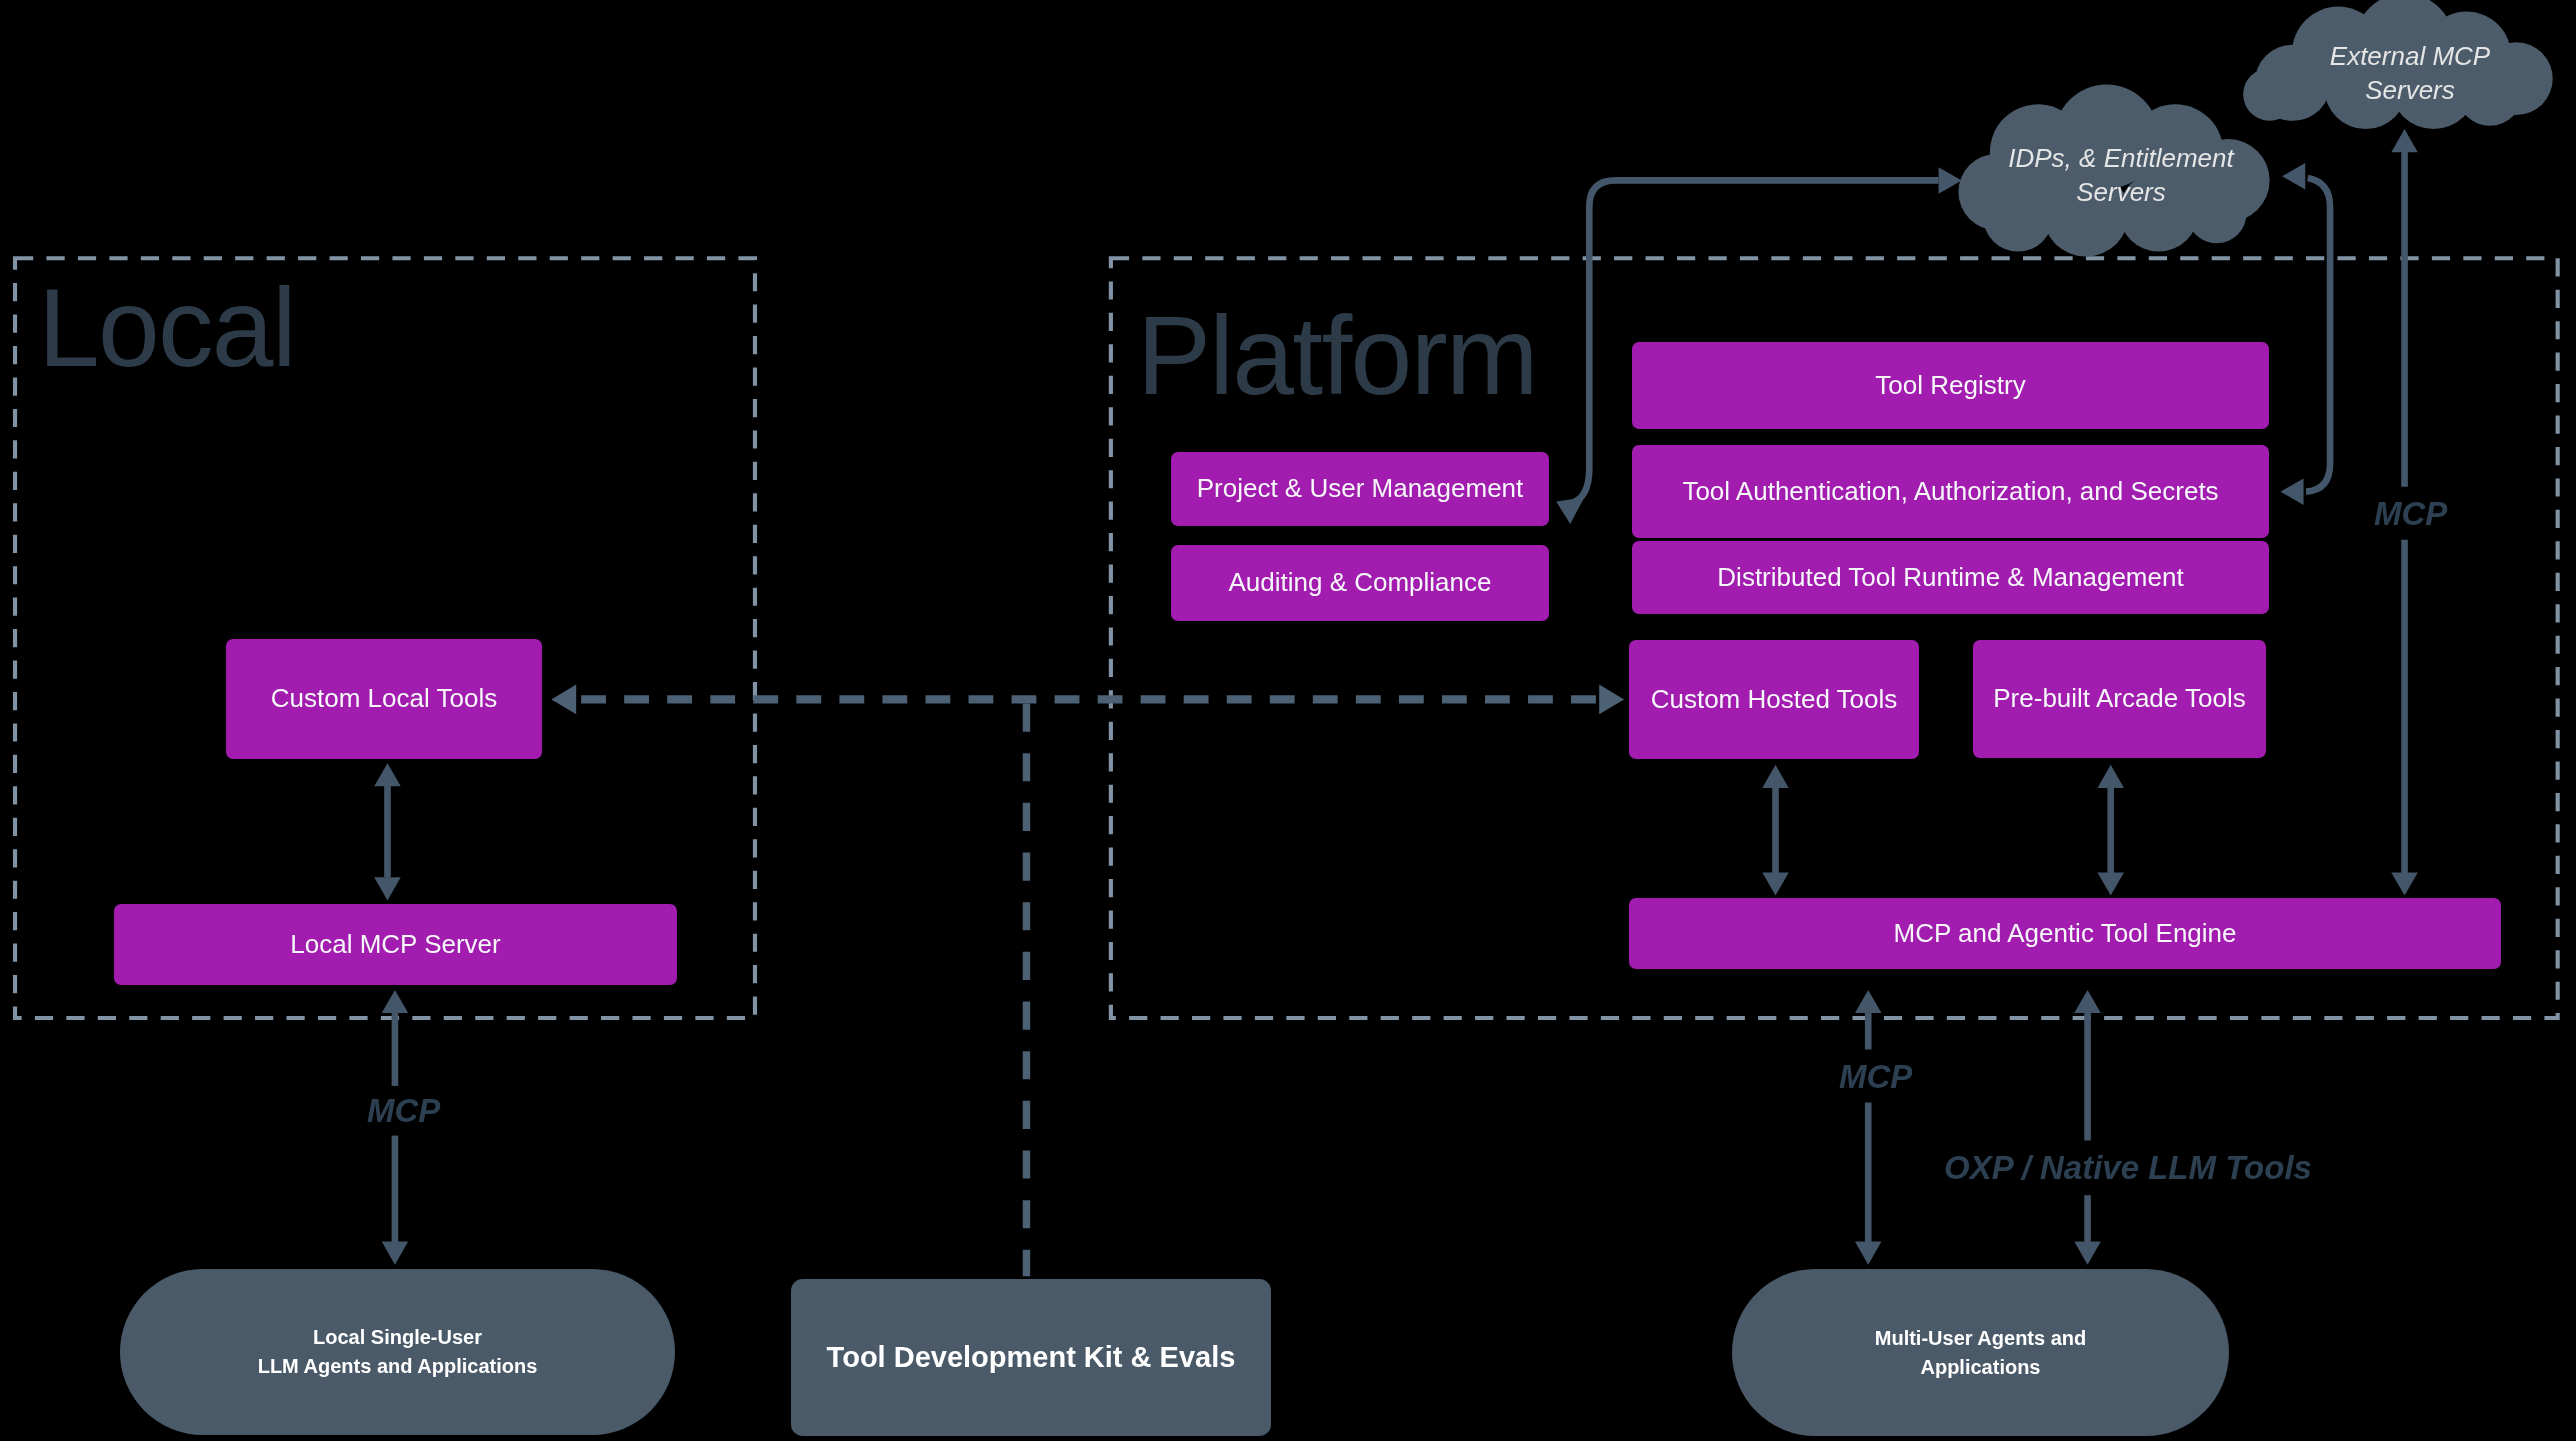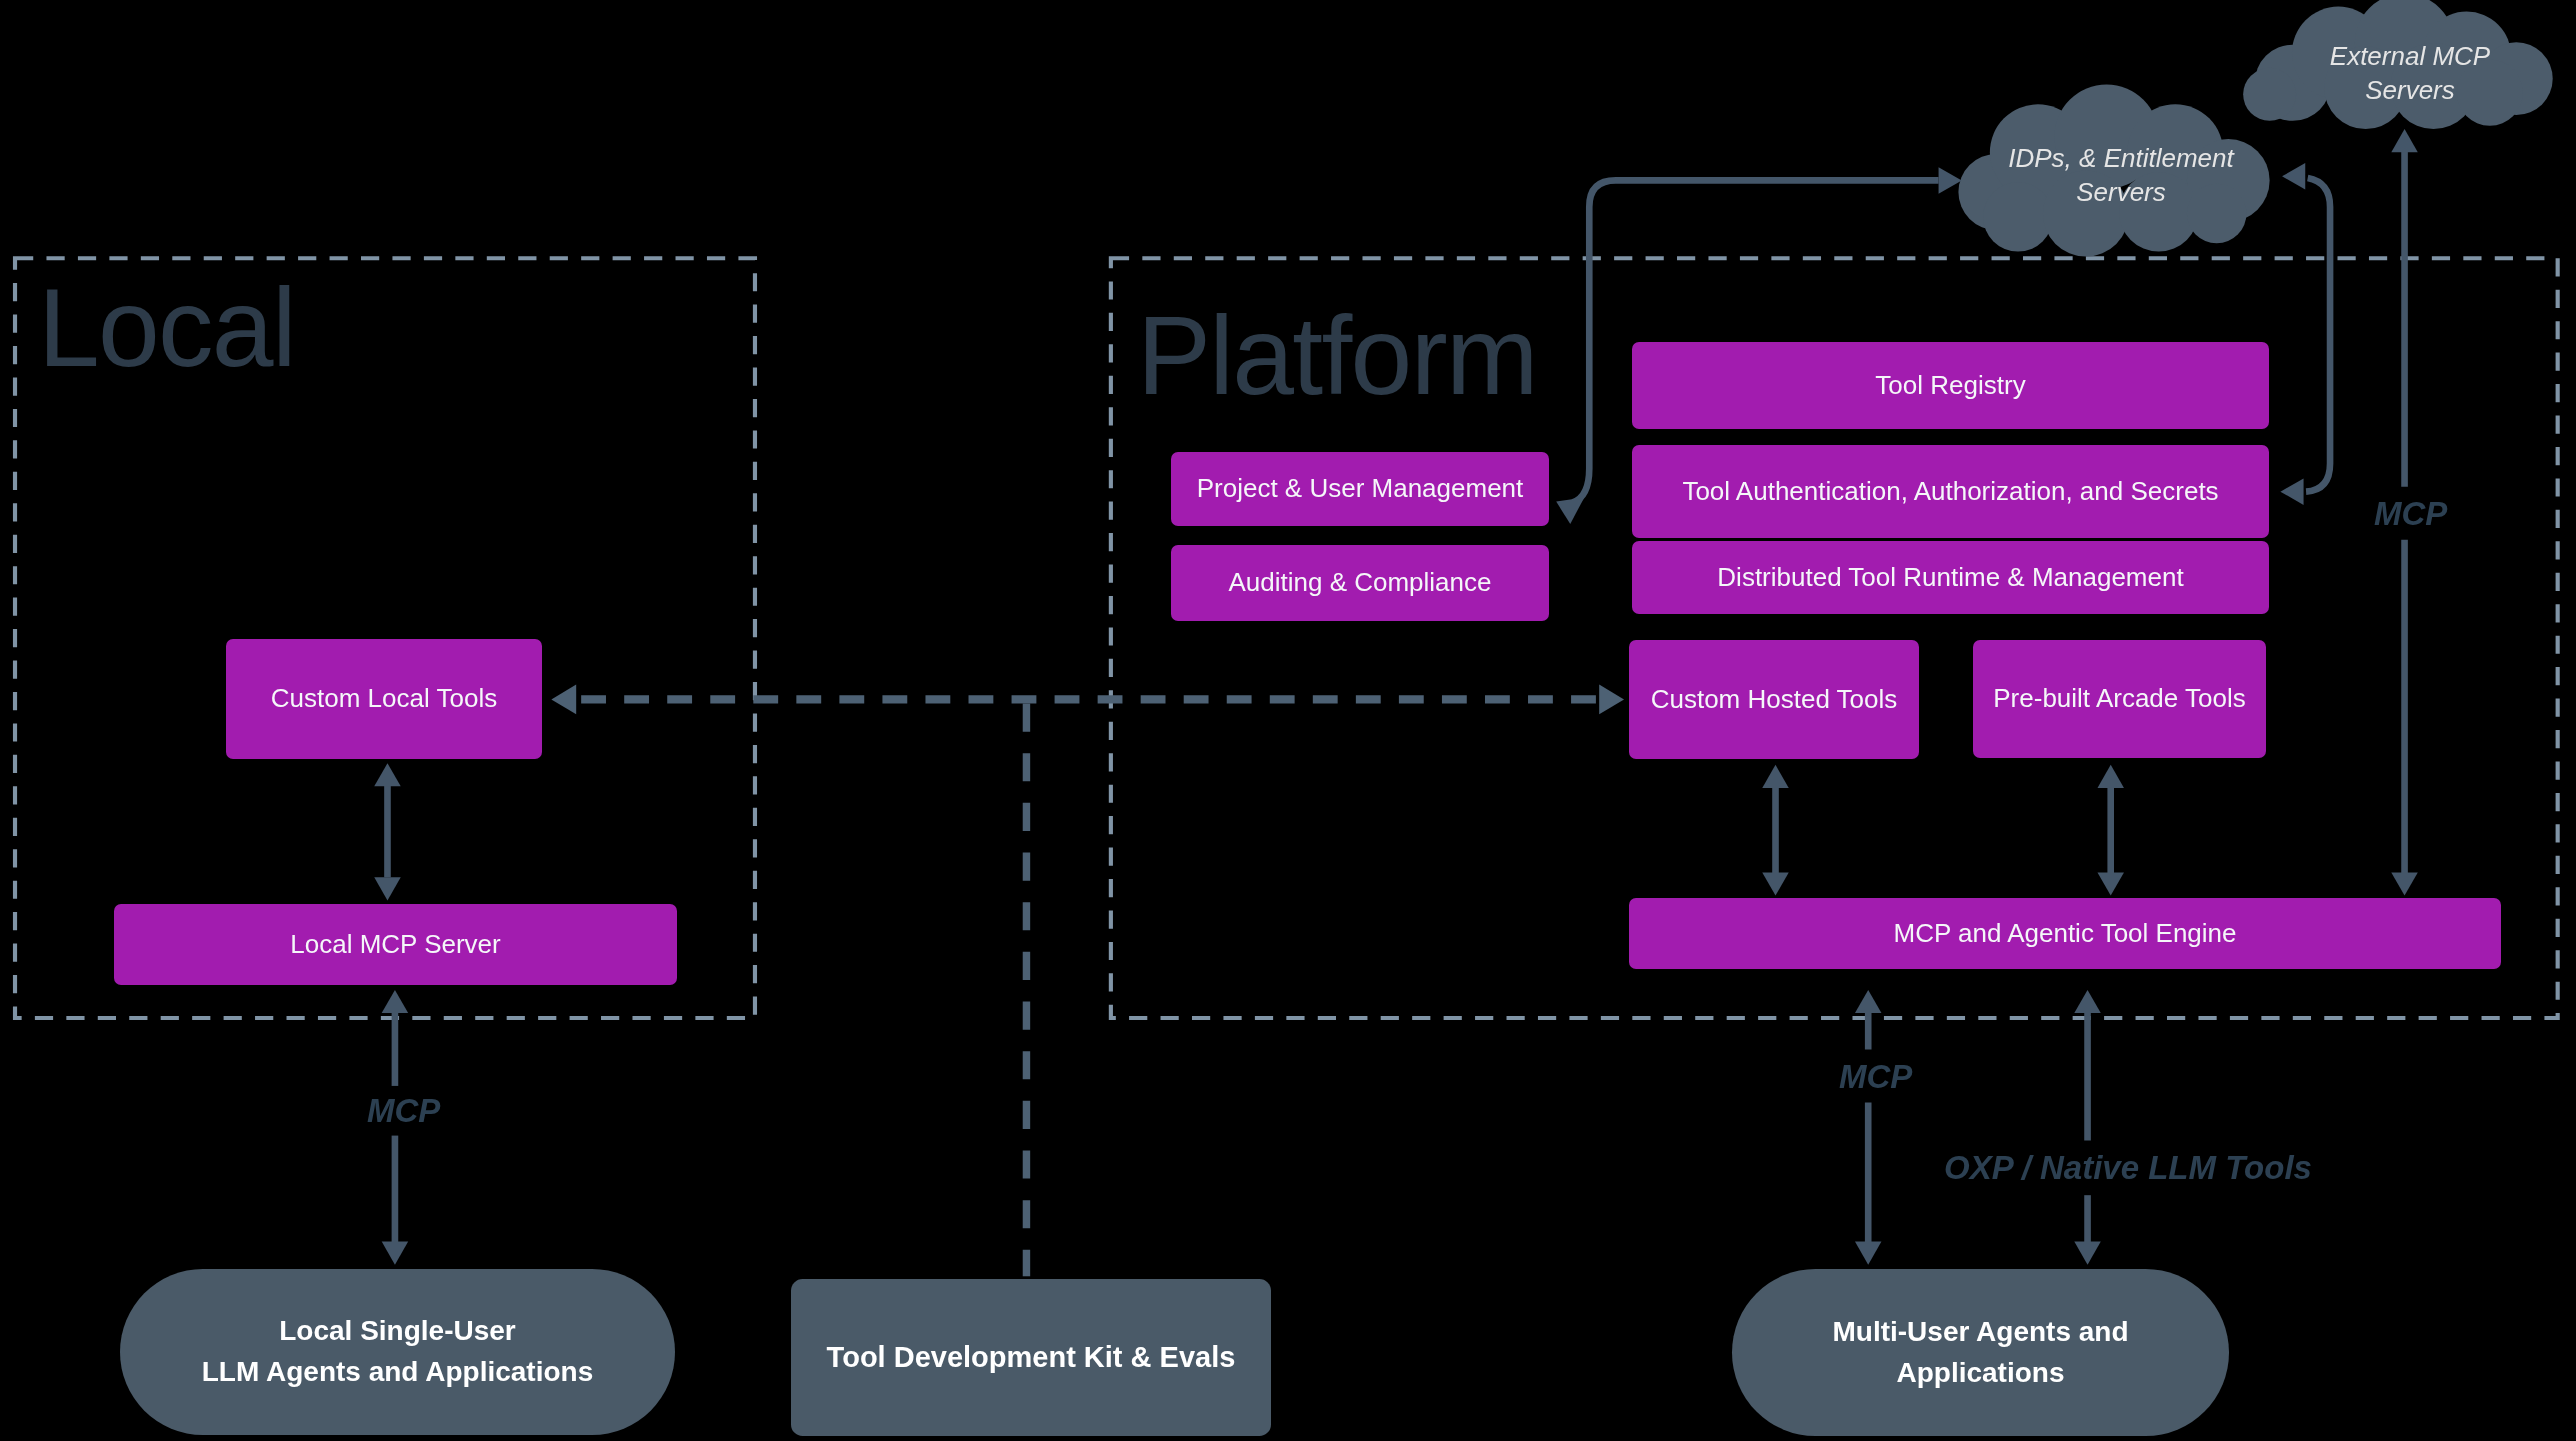"Local Single-User" .pill { font-size: 28px -> 20px }
